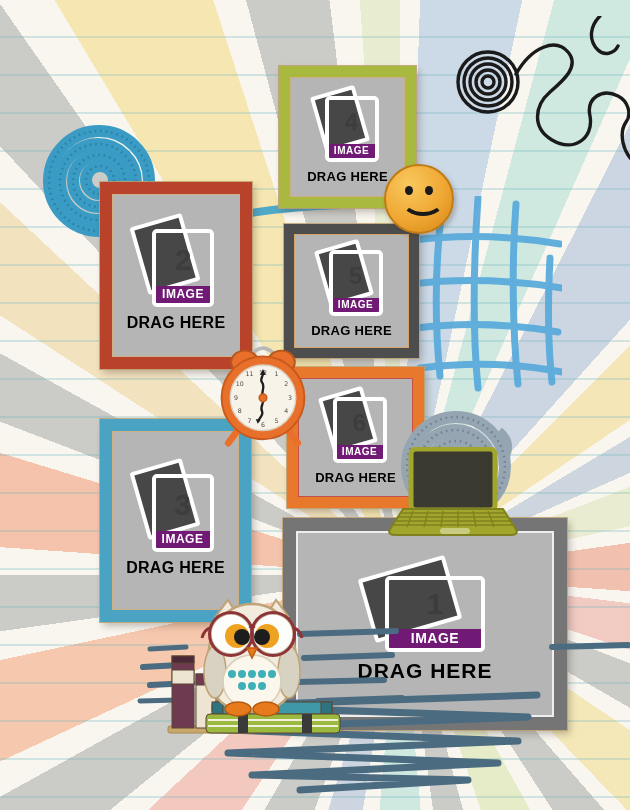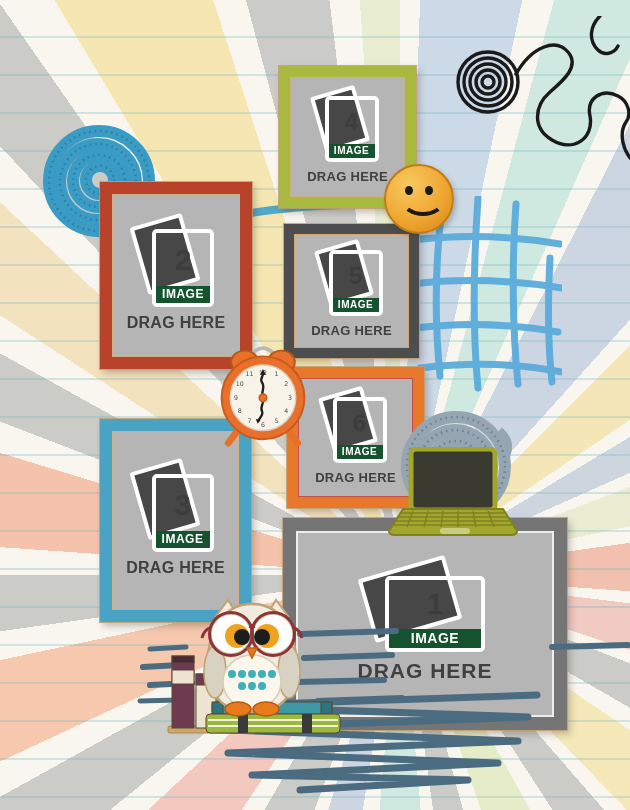"IMAGE" .photo-label { background: #14532d -> #701a75 }
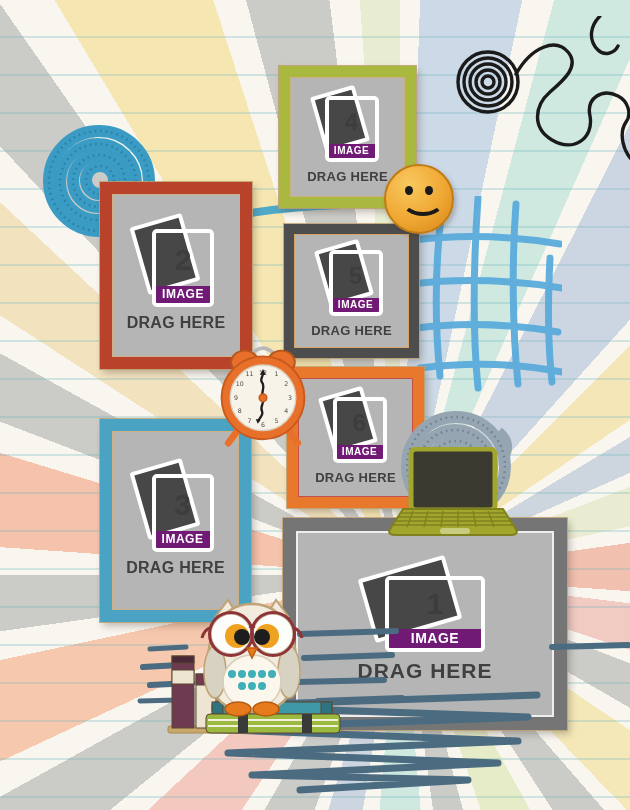"DRAG HERE" .drag-here { color: #404040 -> #000000 }
